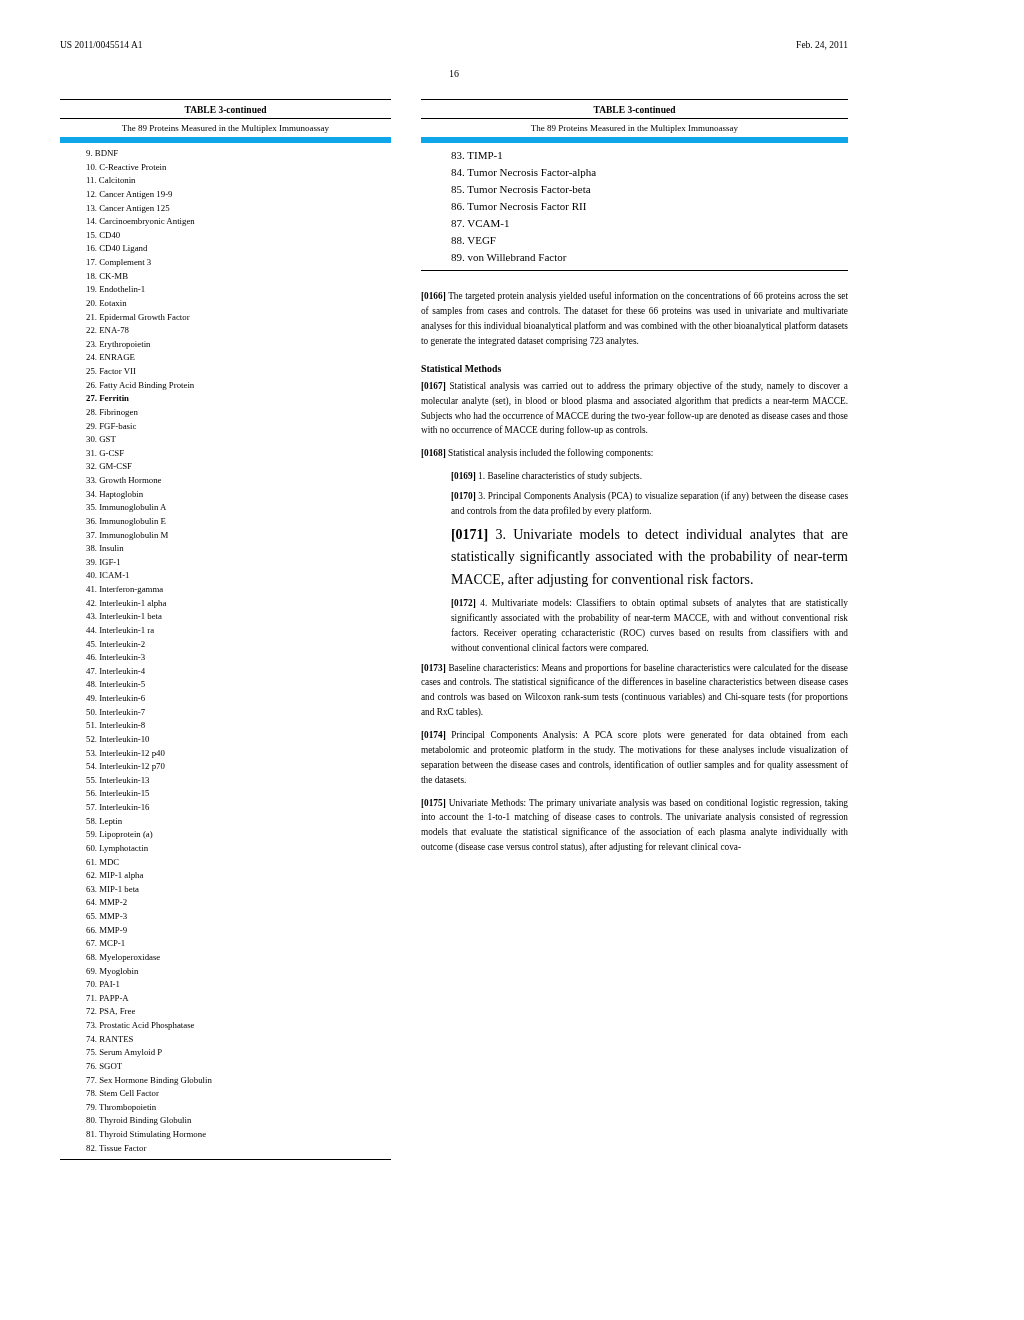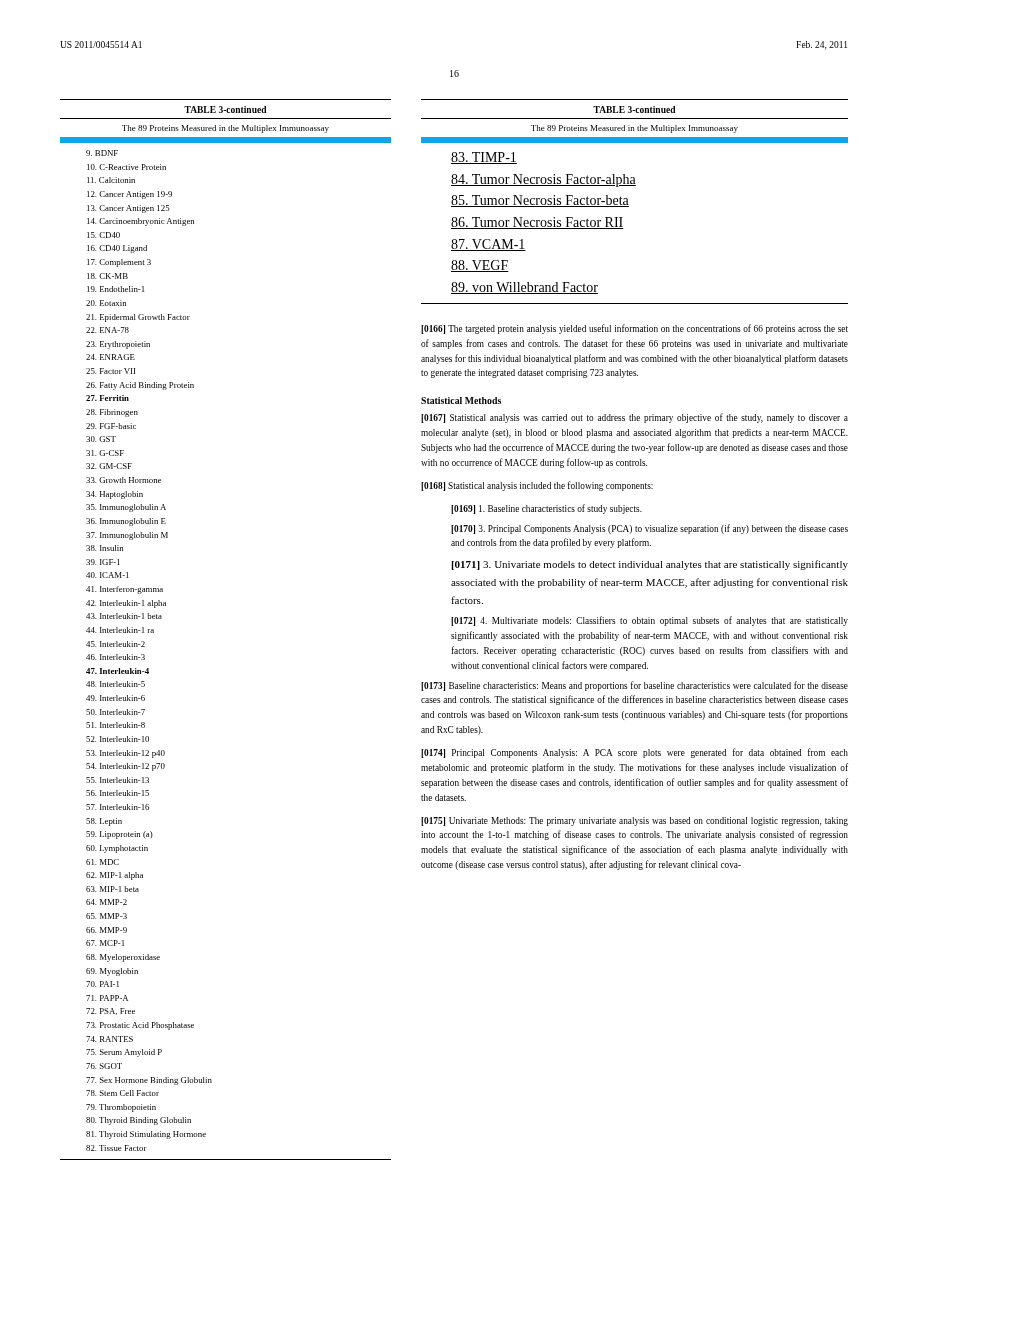"83. TIMP-1" .table-content-right { font-size: 14px -> 11px; text-decoration: underline -> none }
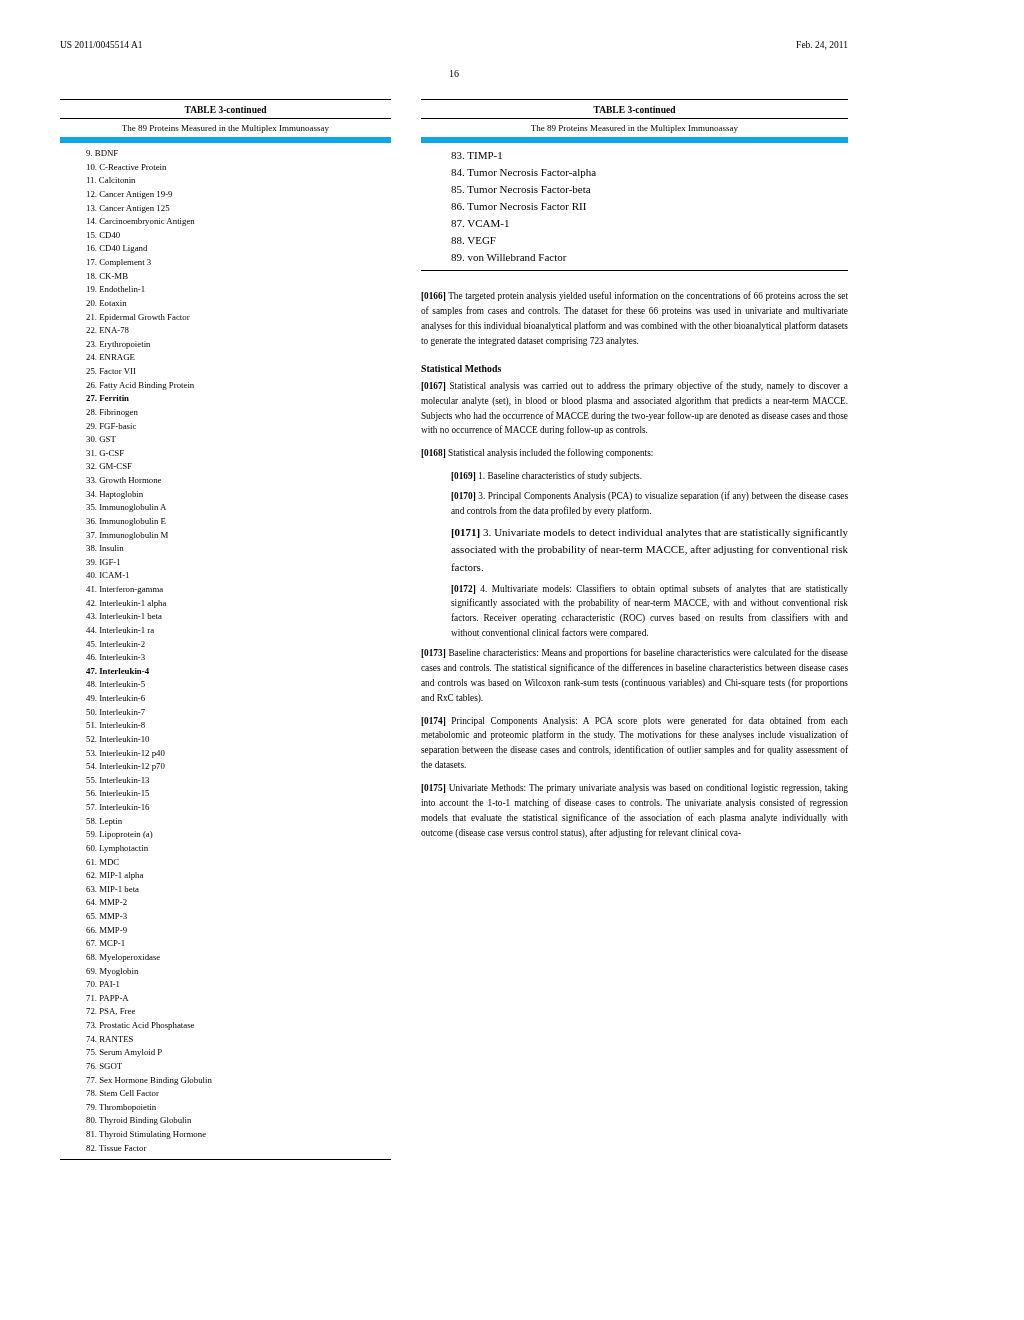"[0171] 3. Univariate models to" div { font-size: 11px -> 14px }
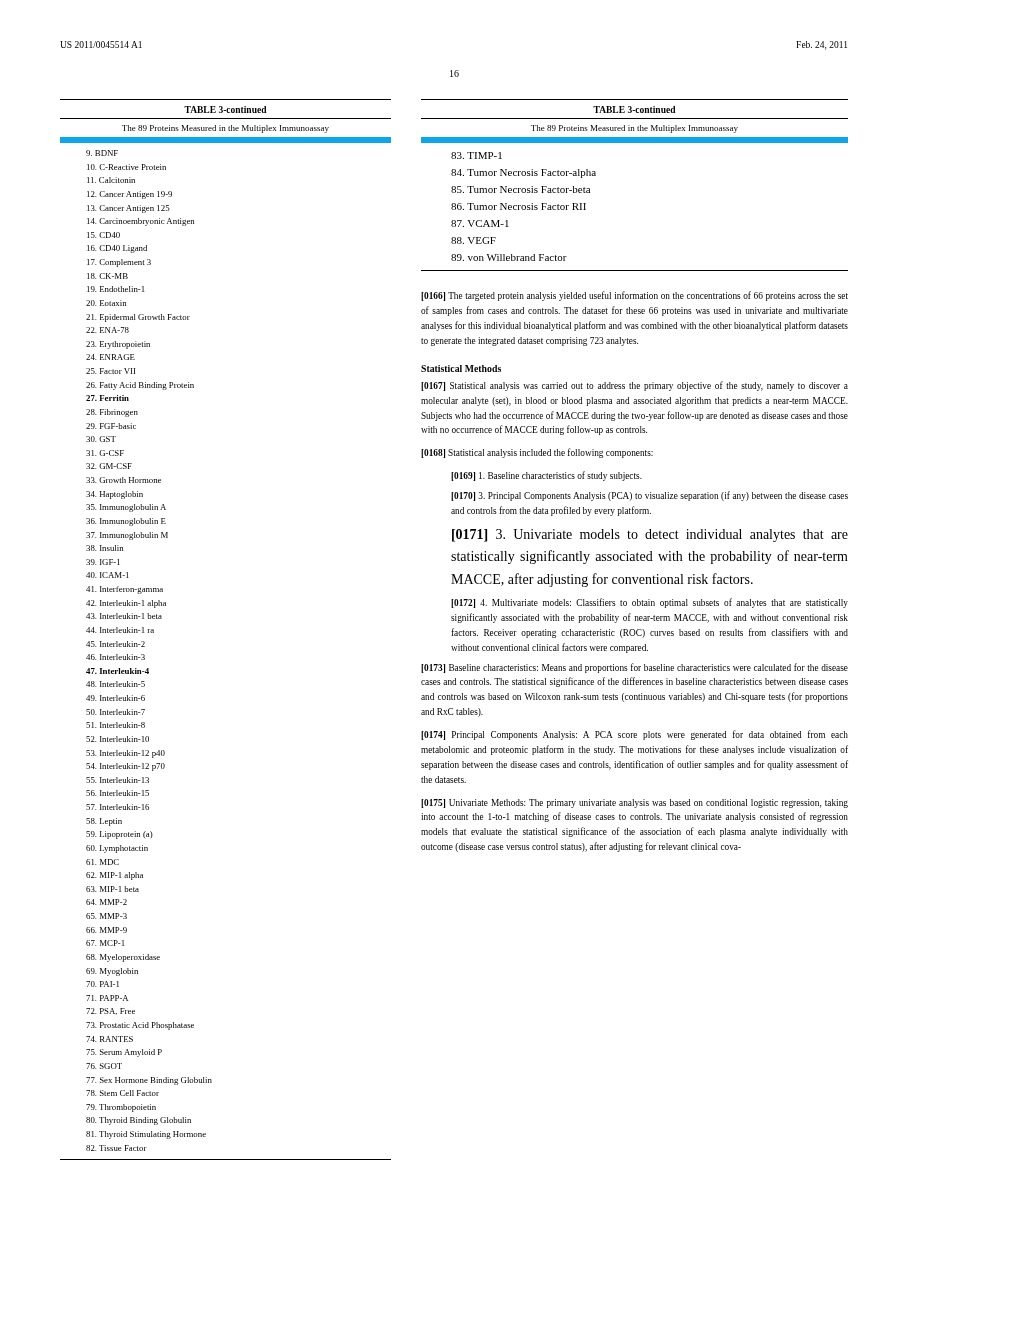"47. Interleukin-4" div { font-weight: bold -> none }
